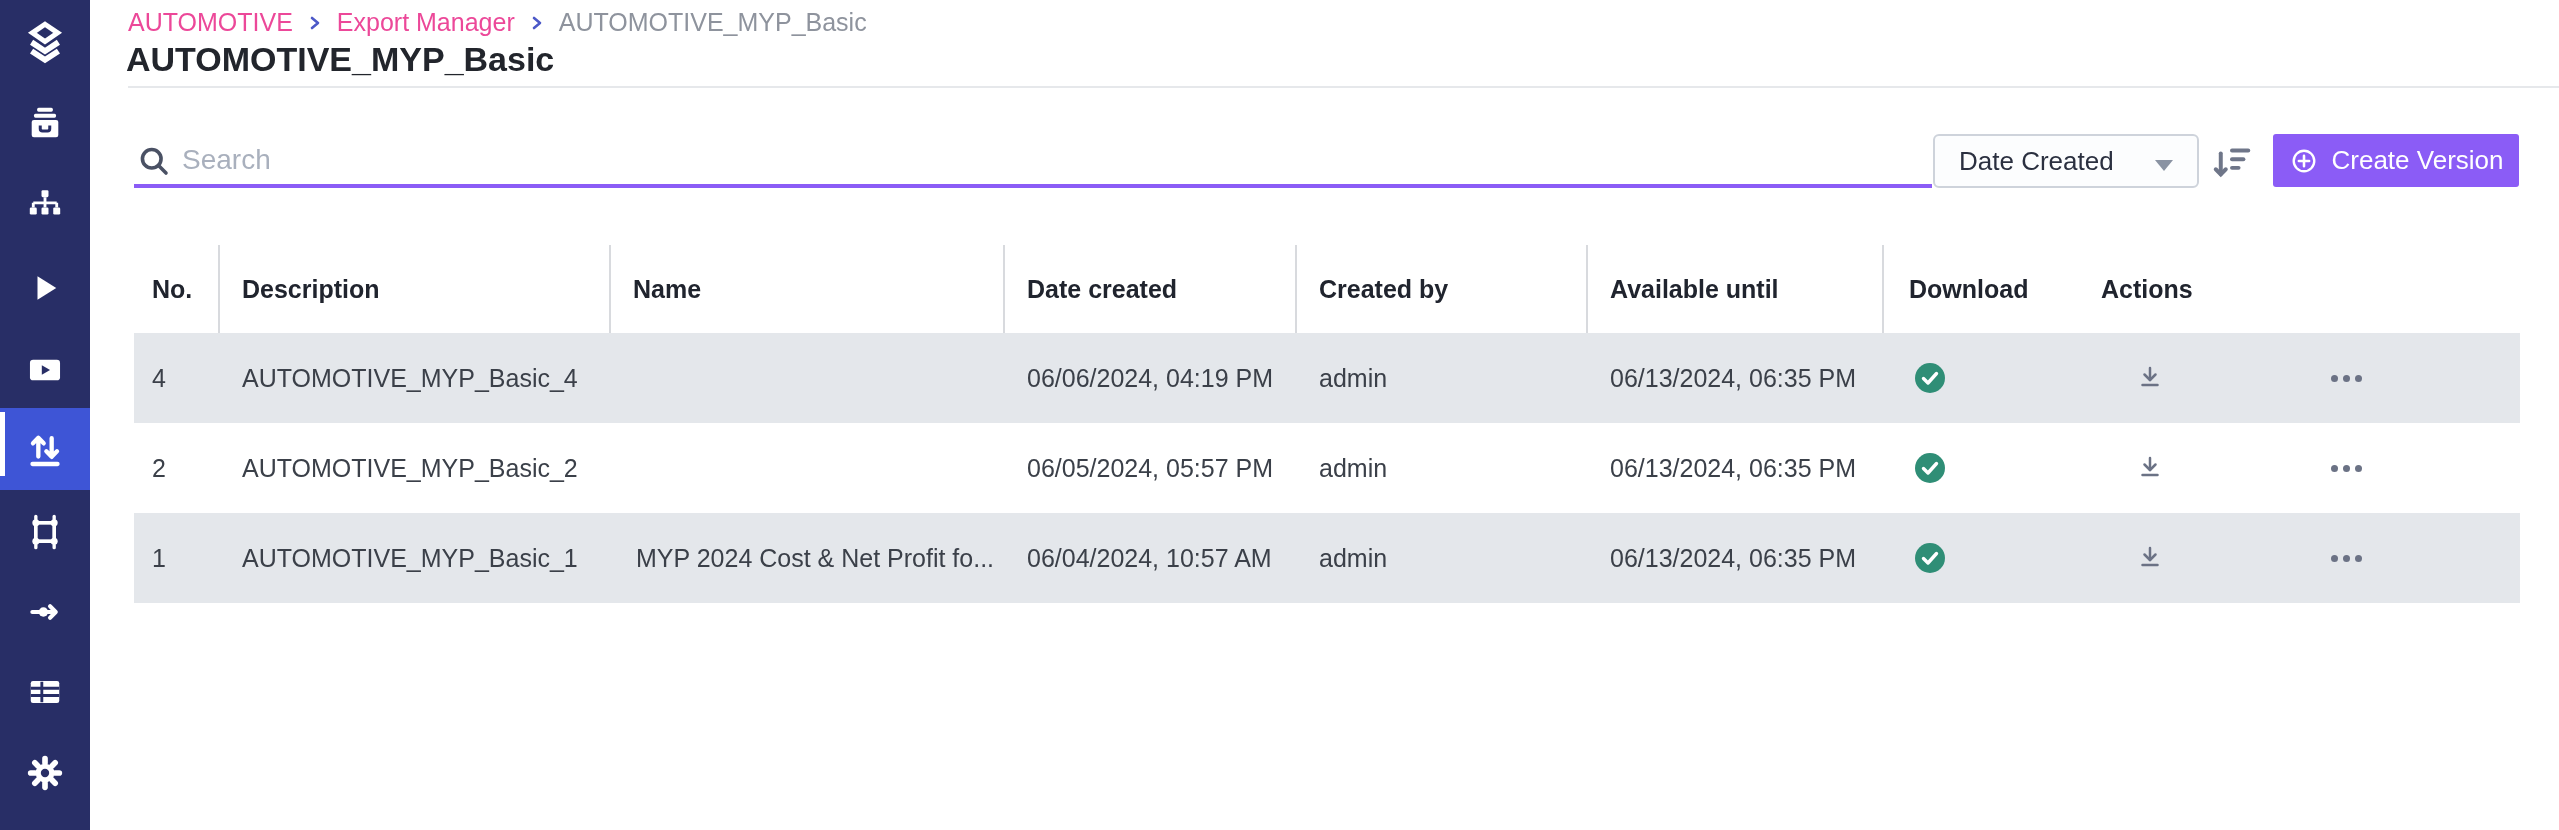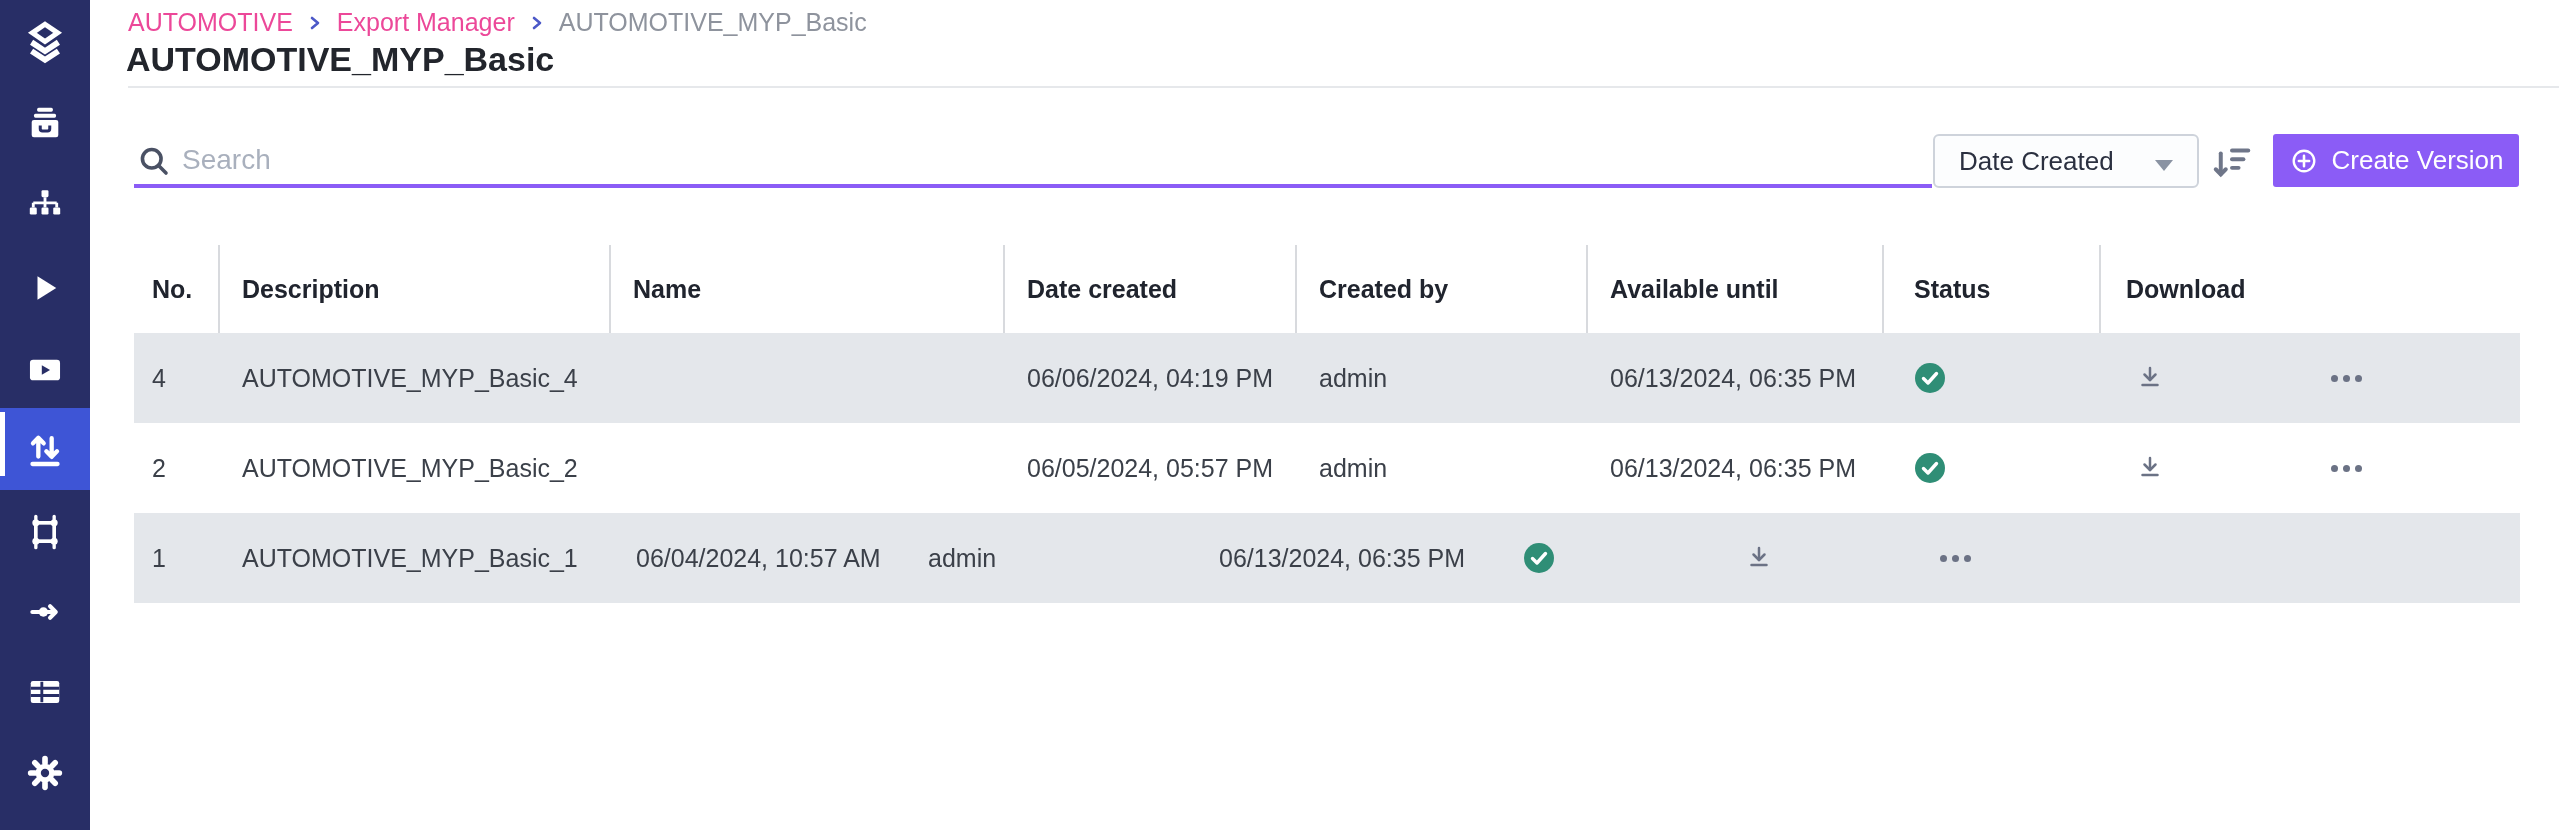"Status" div.cell { html: <div>Status</div> -> none }
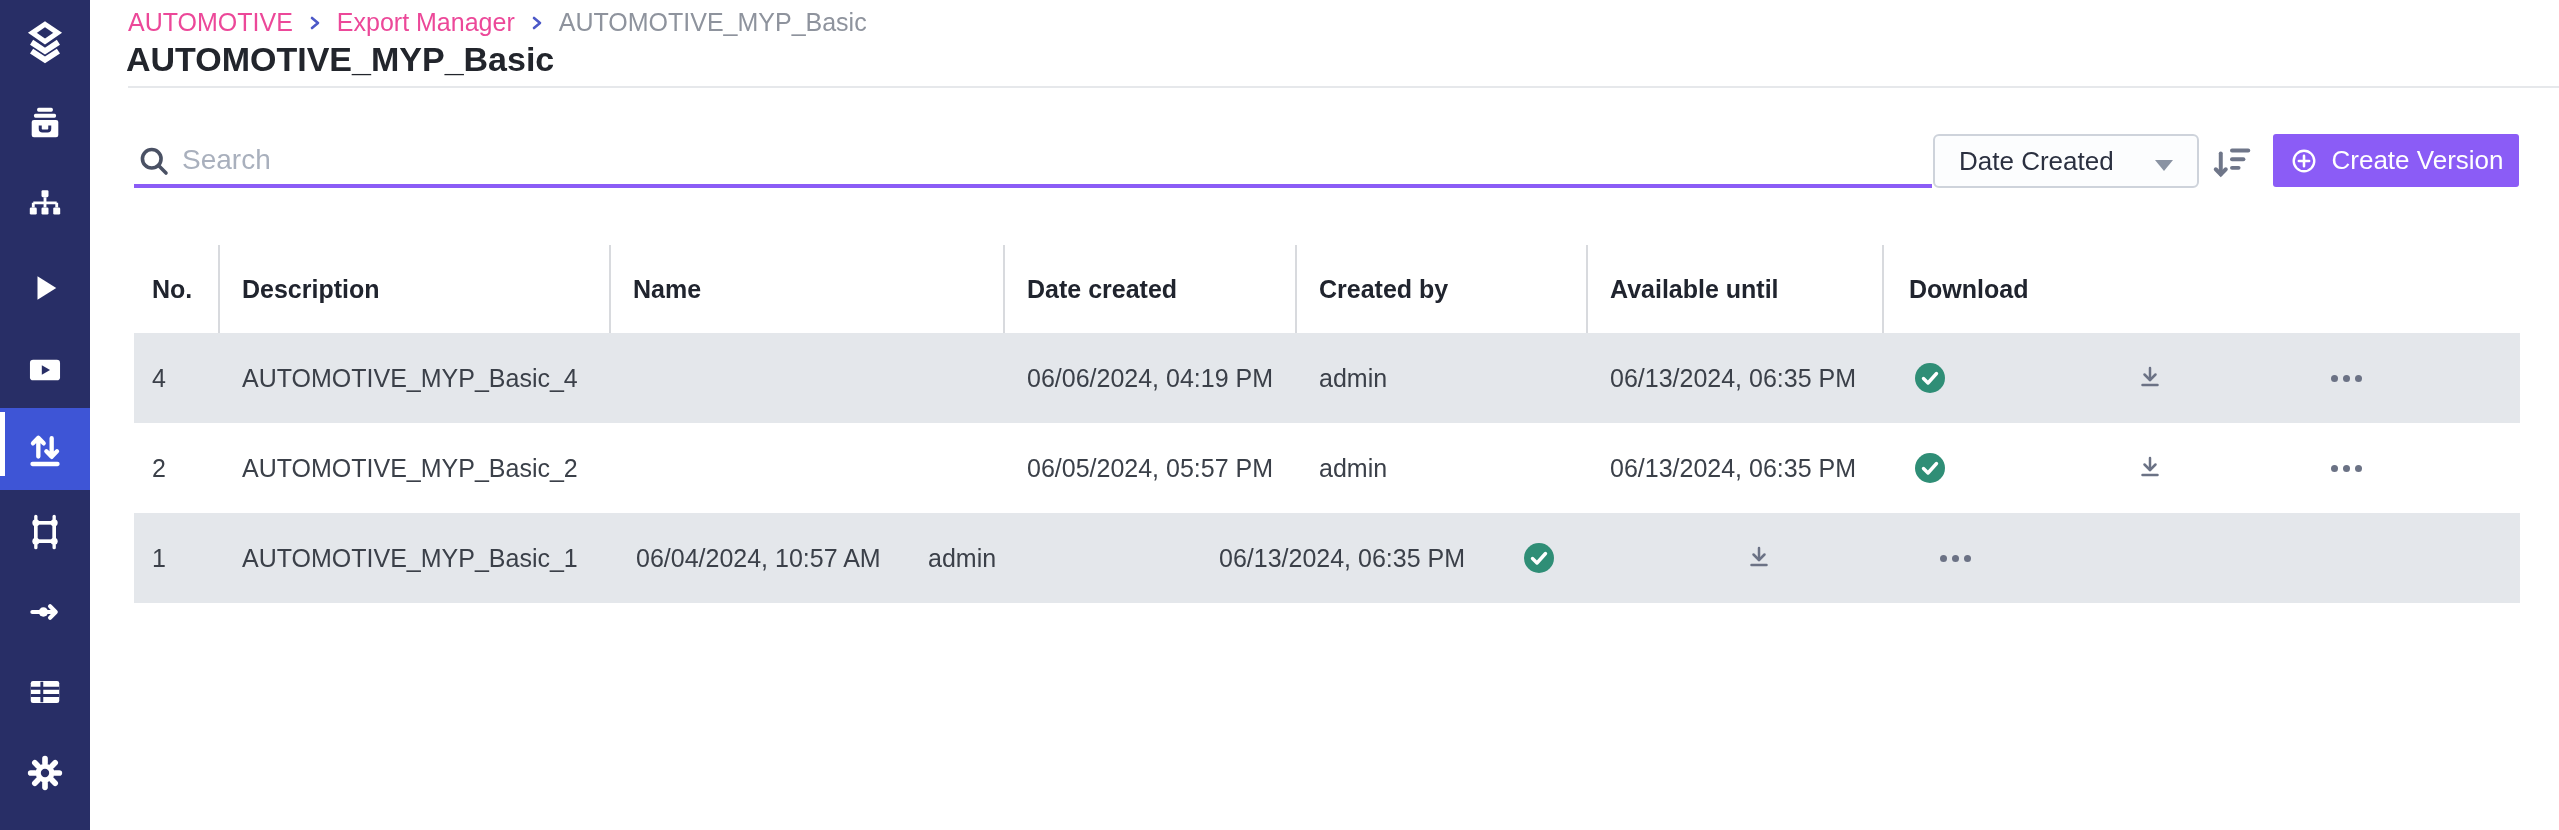"Actions" div.cell { html: none -> <div>Actions</div> }
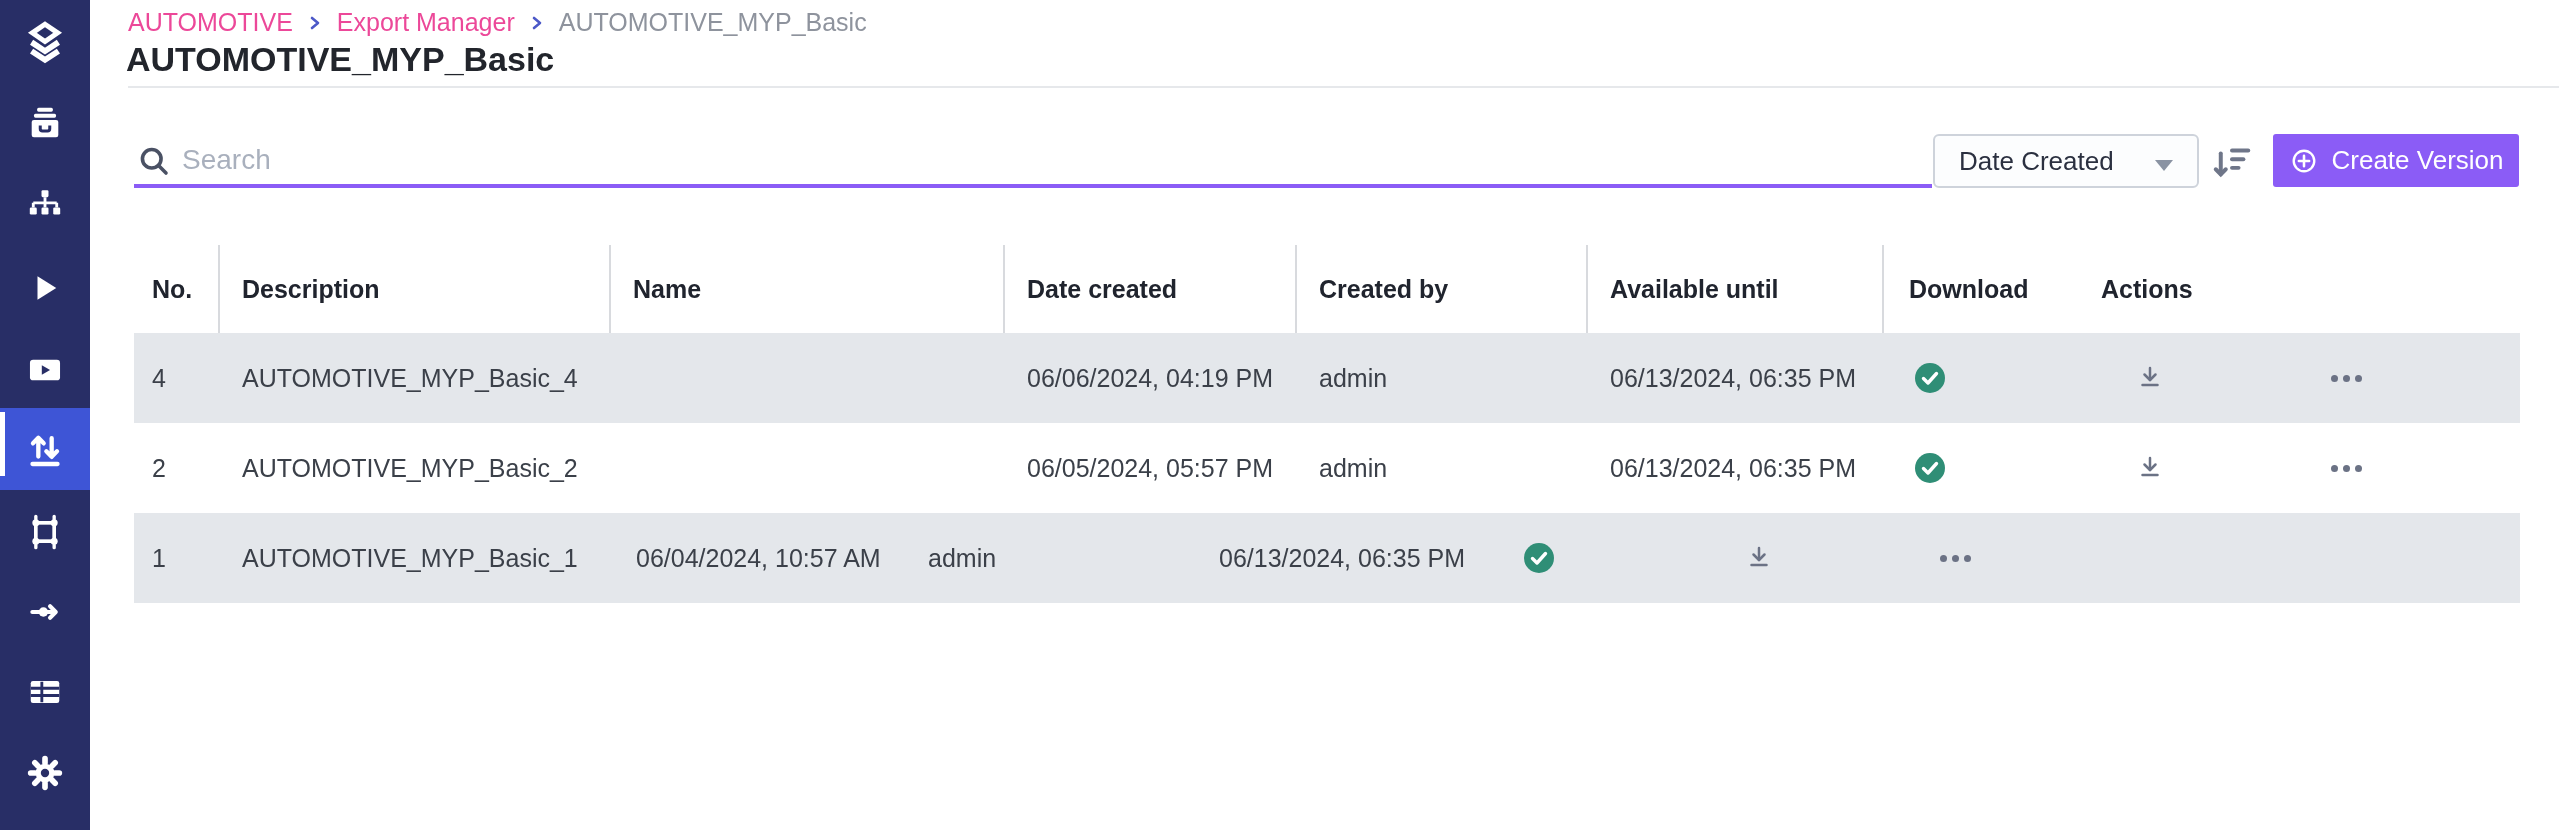"MYP 2024 Cost & Net" div.cell { html: none -> <div>MYP 2024 Cost &amp; Net Profit fo...</div> }
